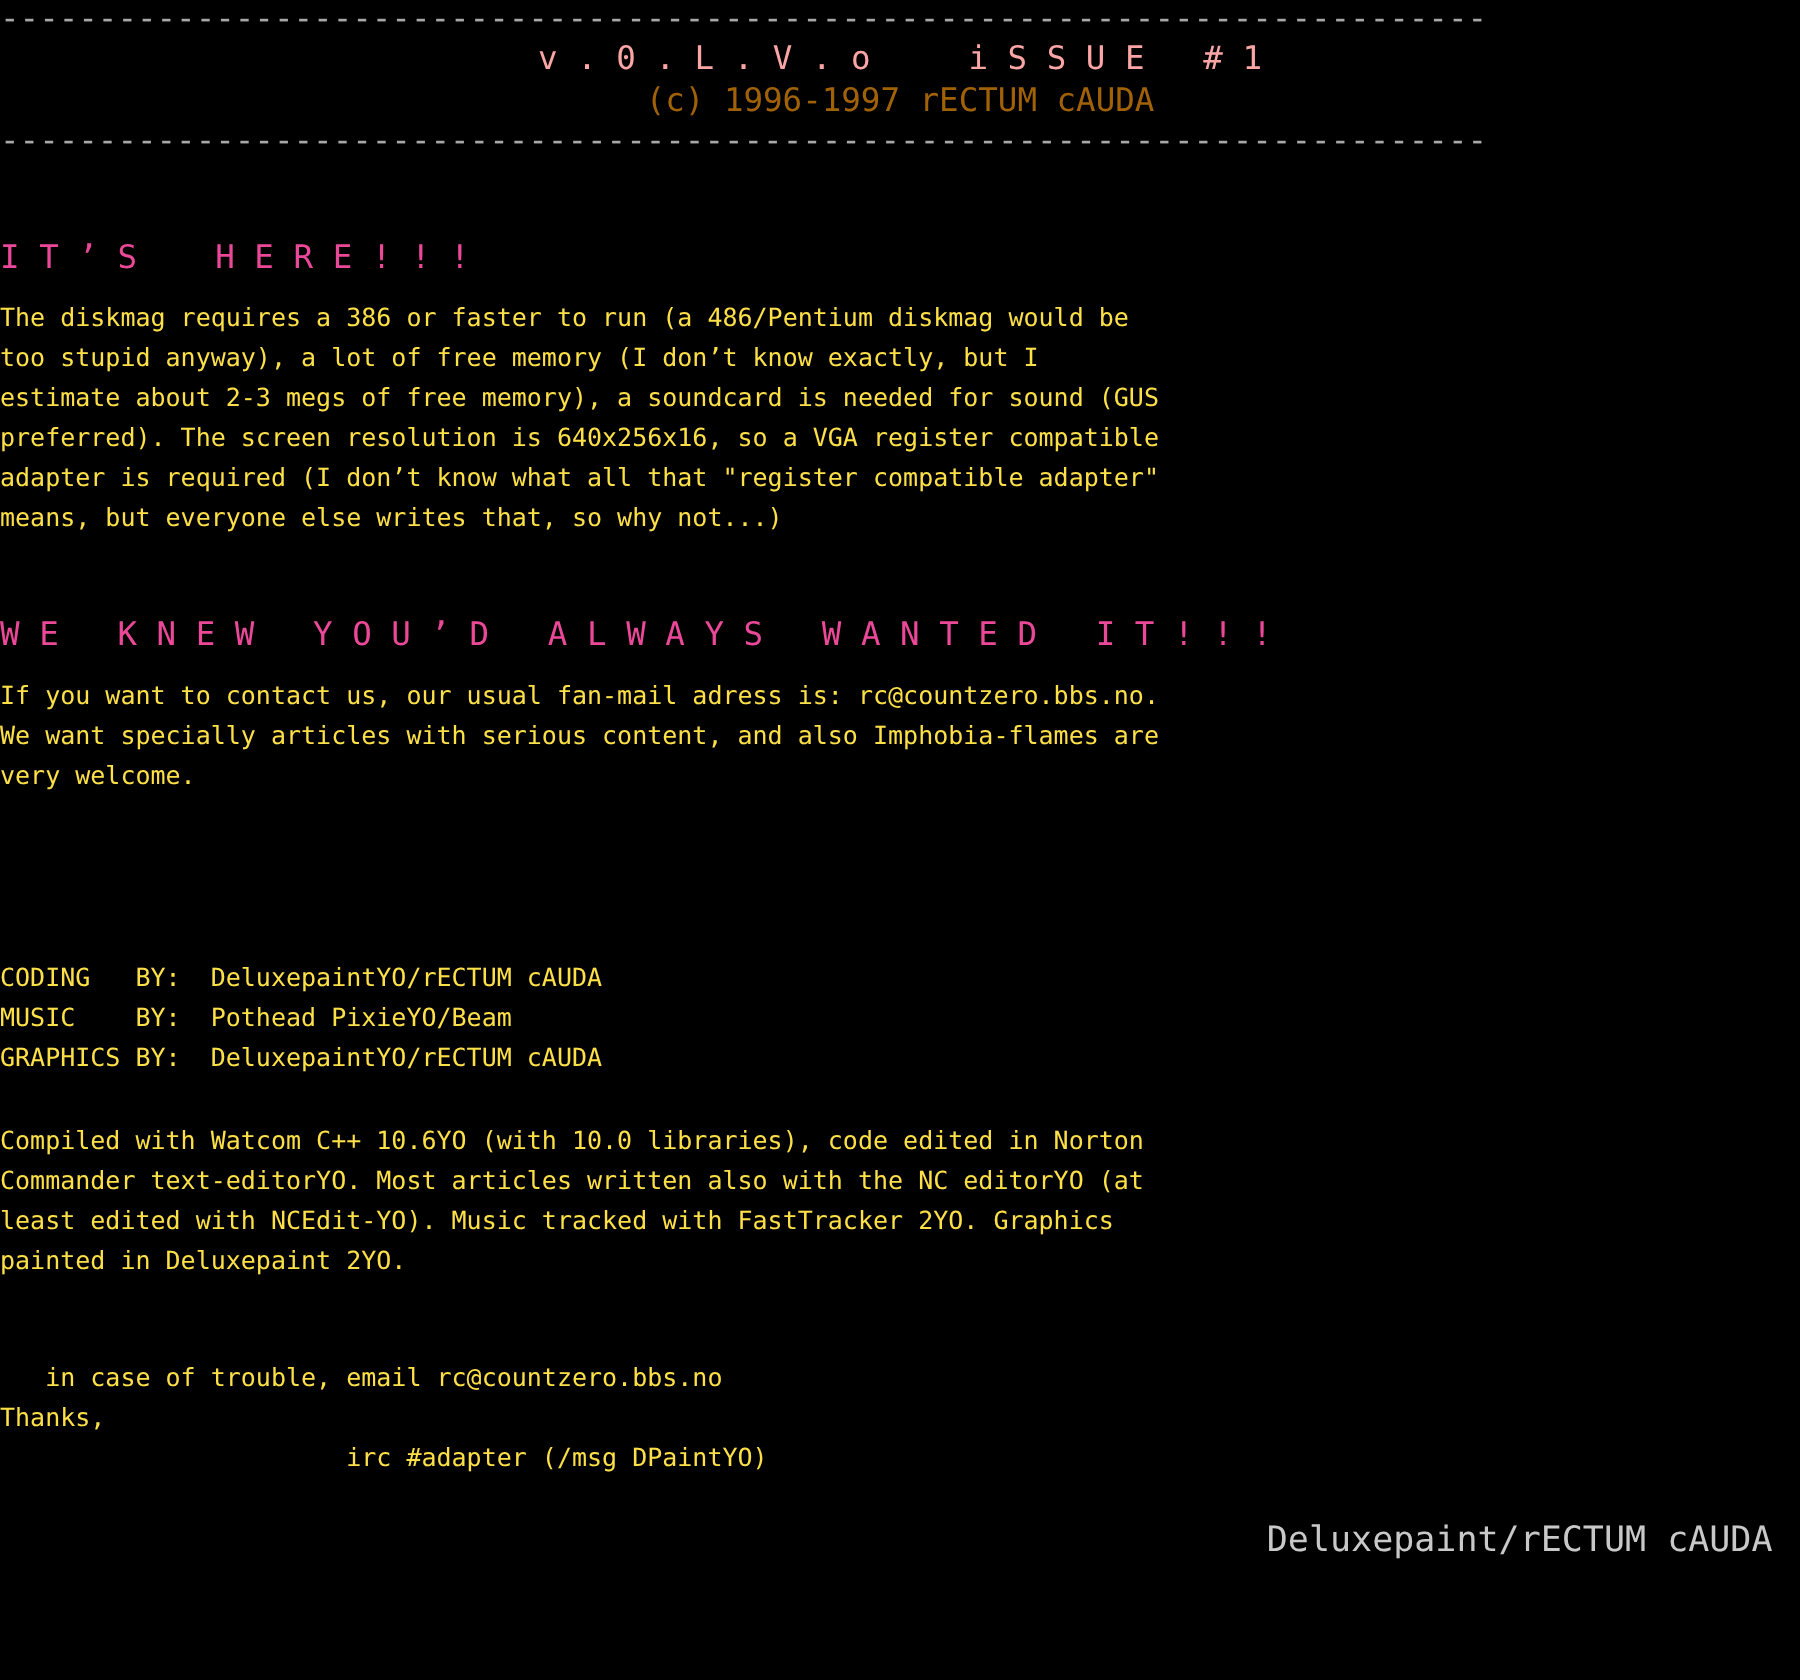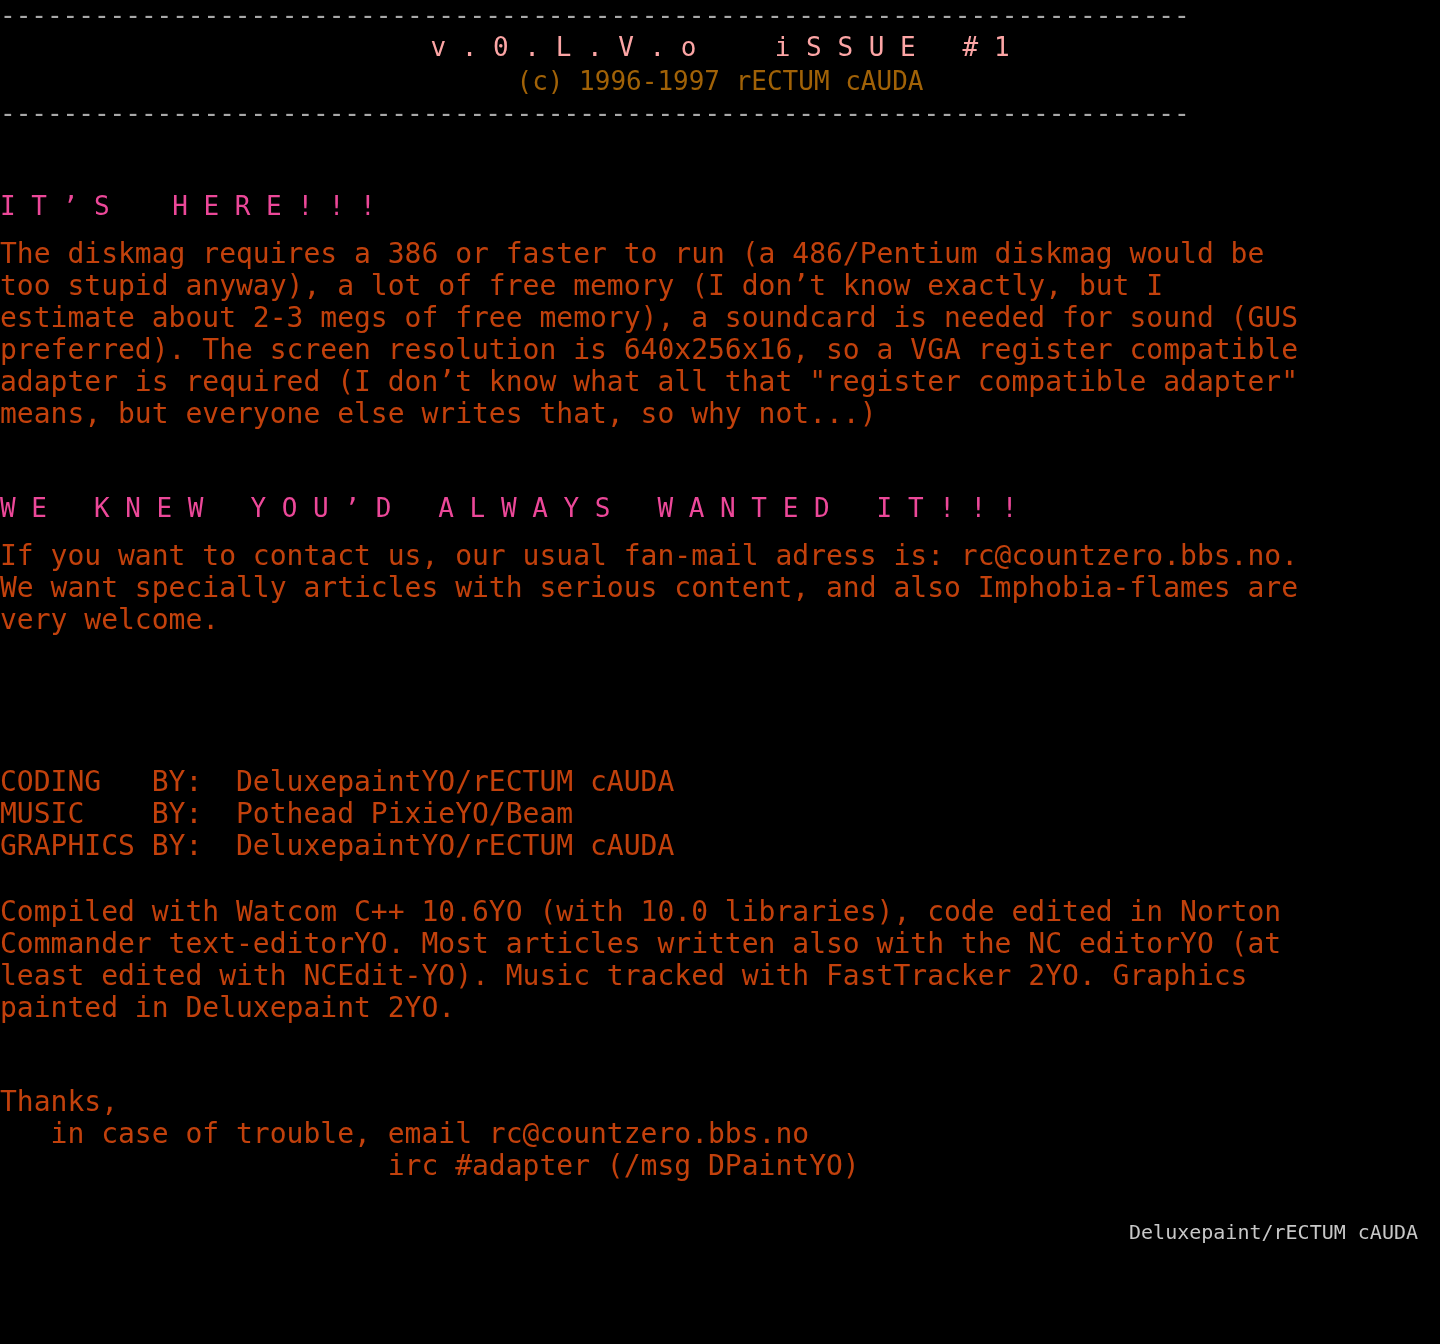"The diskmag requires a 386" .txt { color: #c2410c -> #fde047; font-size: 28px -> 20px }
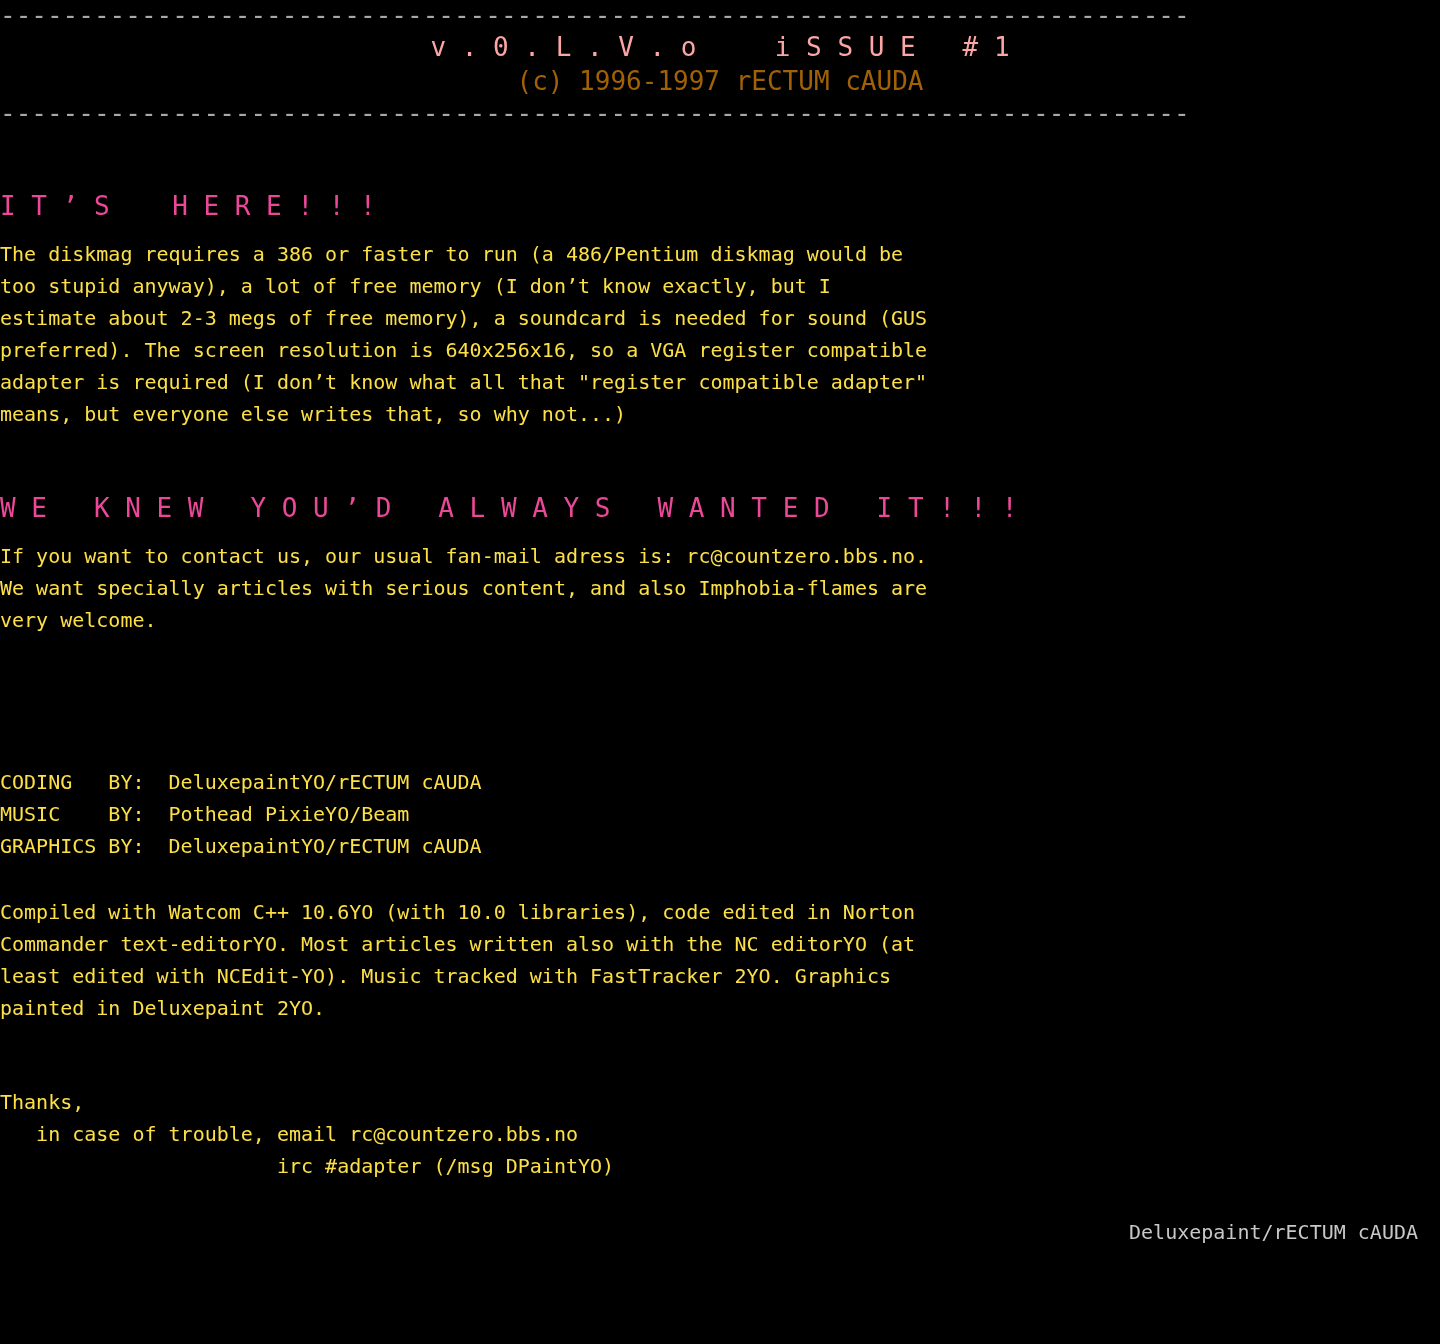"Thanks," div.txt { order: before "in case of trouble, email" -> after "in case of trouble, email" }
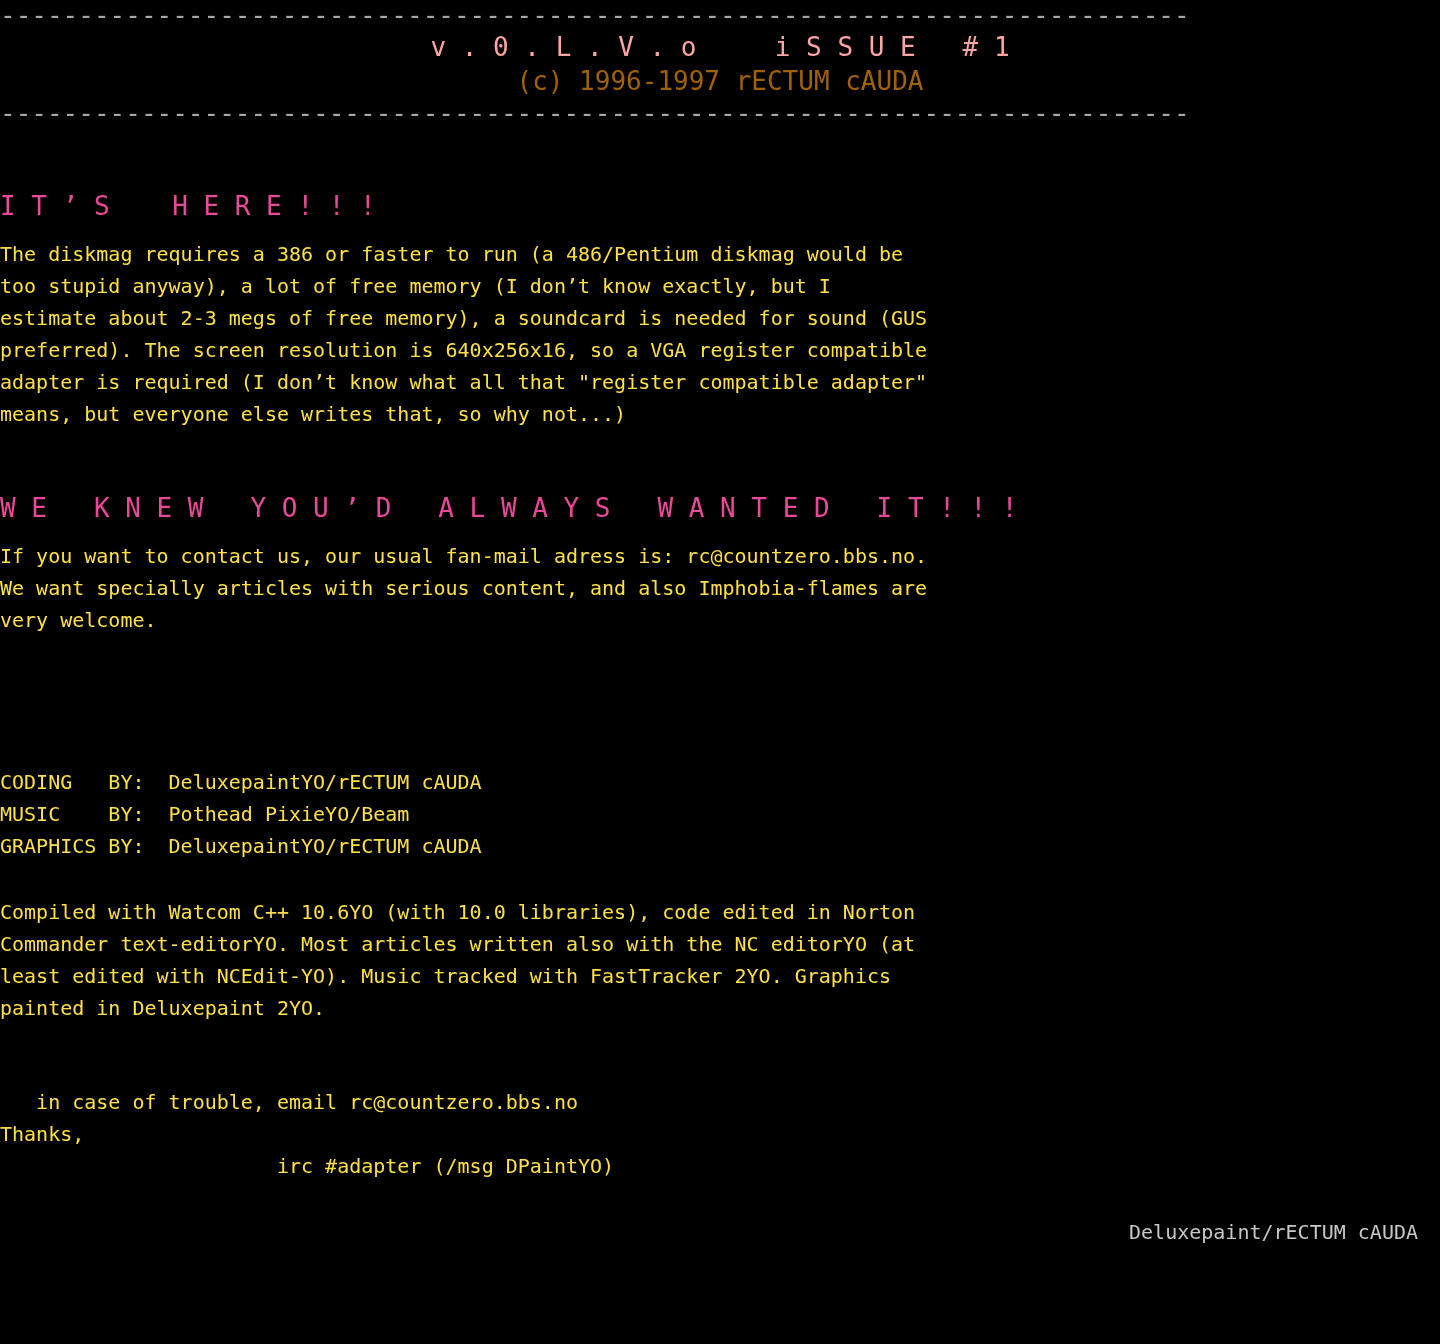"Deluxepaint/rECTUM cAUDA" .footer-line { font-size: 20px -> 28px }
